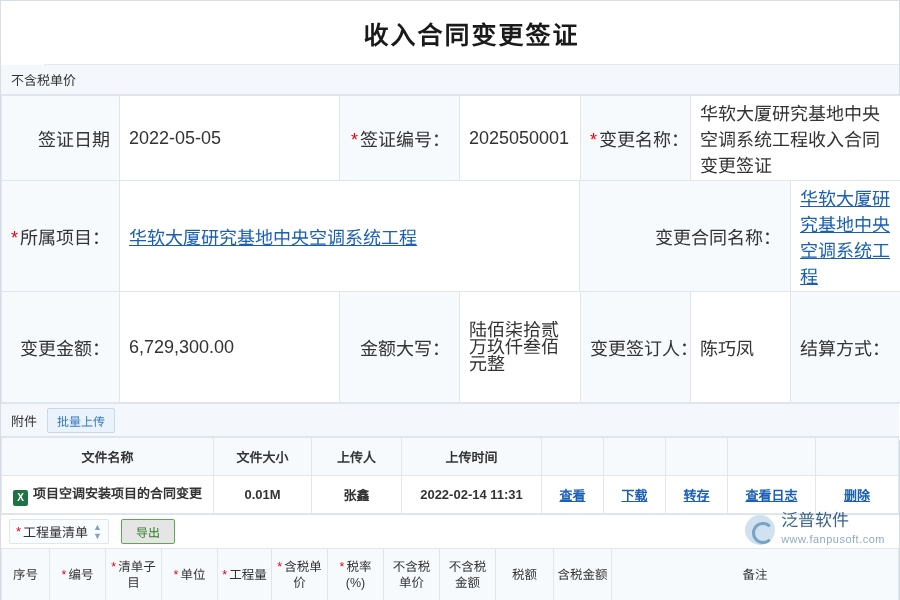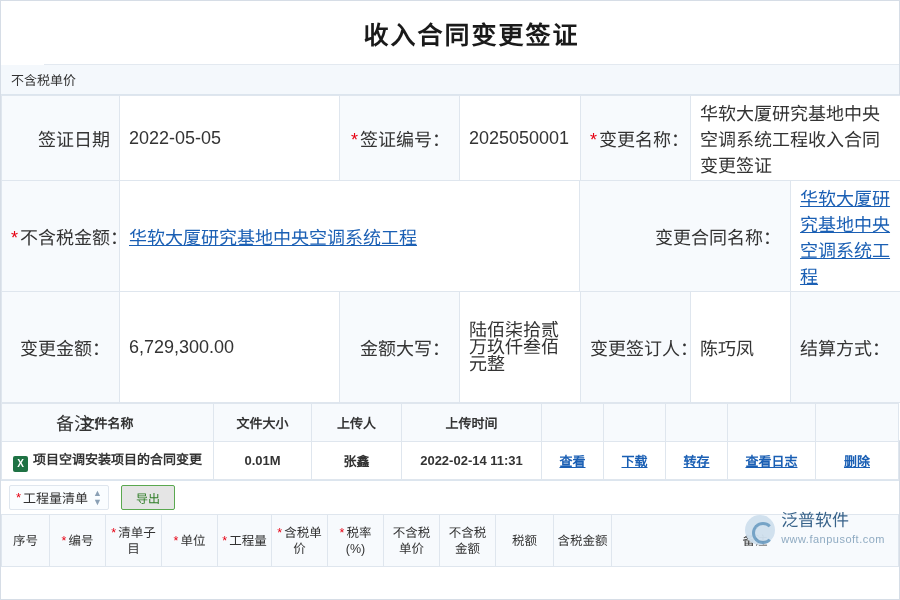"不含税金额：" span { text: 不含税金额 -> 所属项目 }
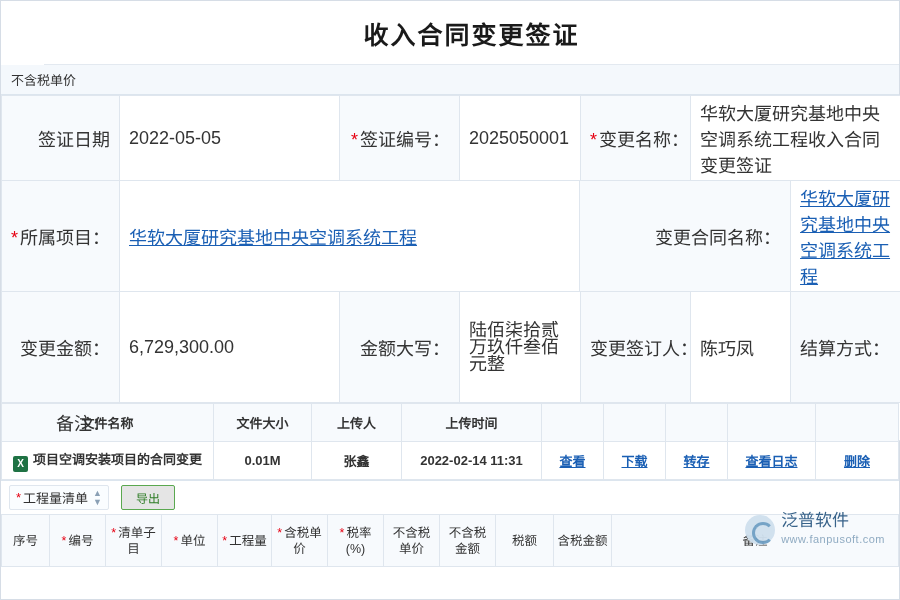"附件" div.attach-bar { html: none -> <div> <span>附件</span> <button>批量上传</button> </div> }
